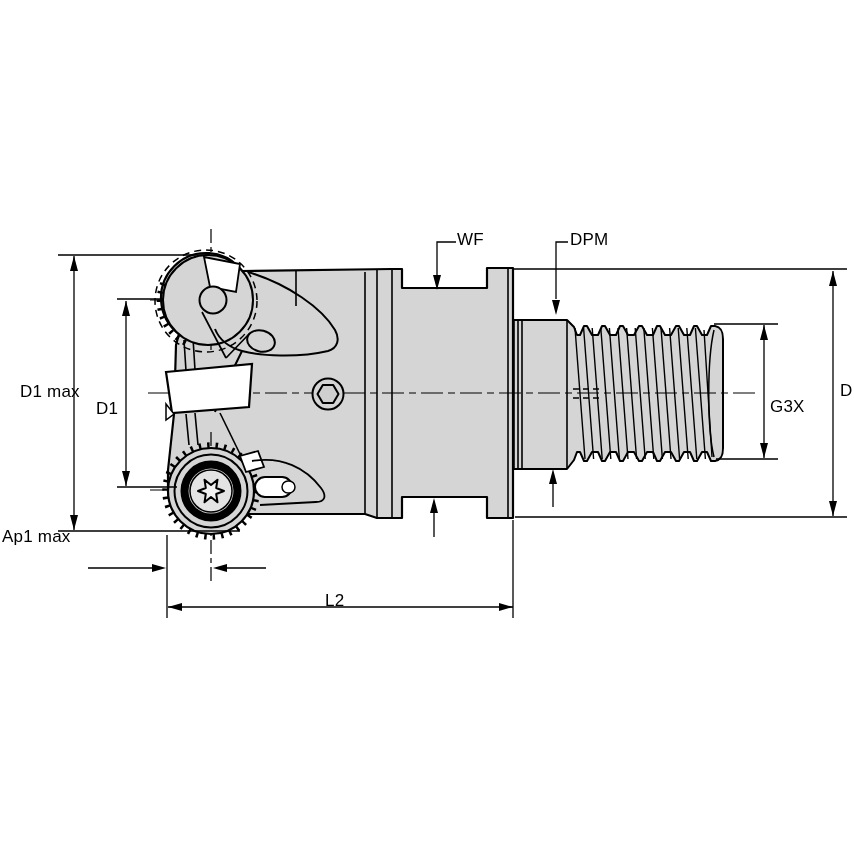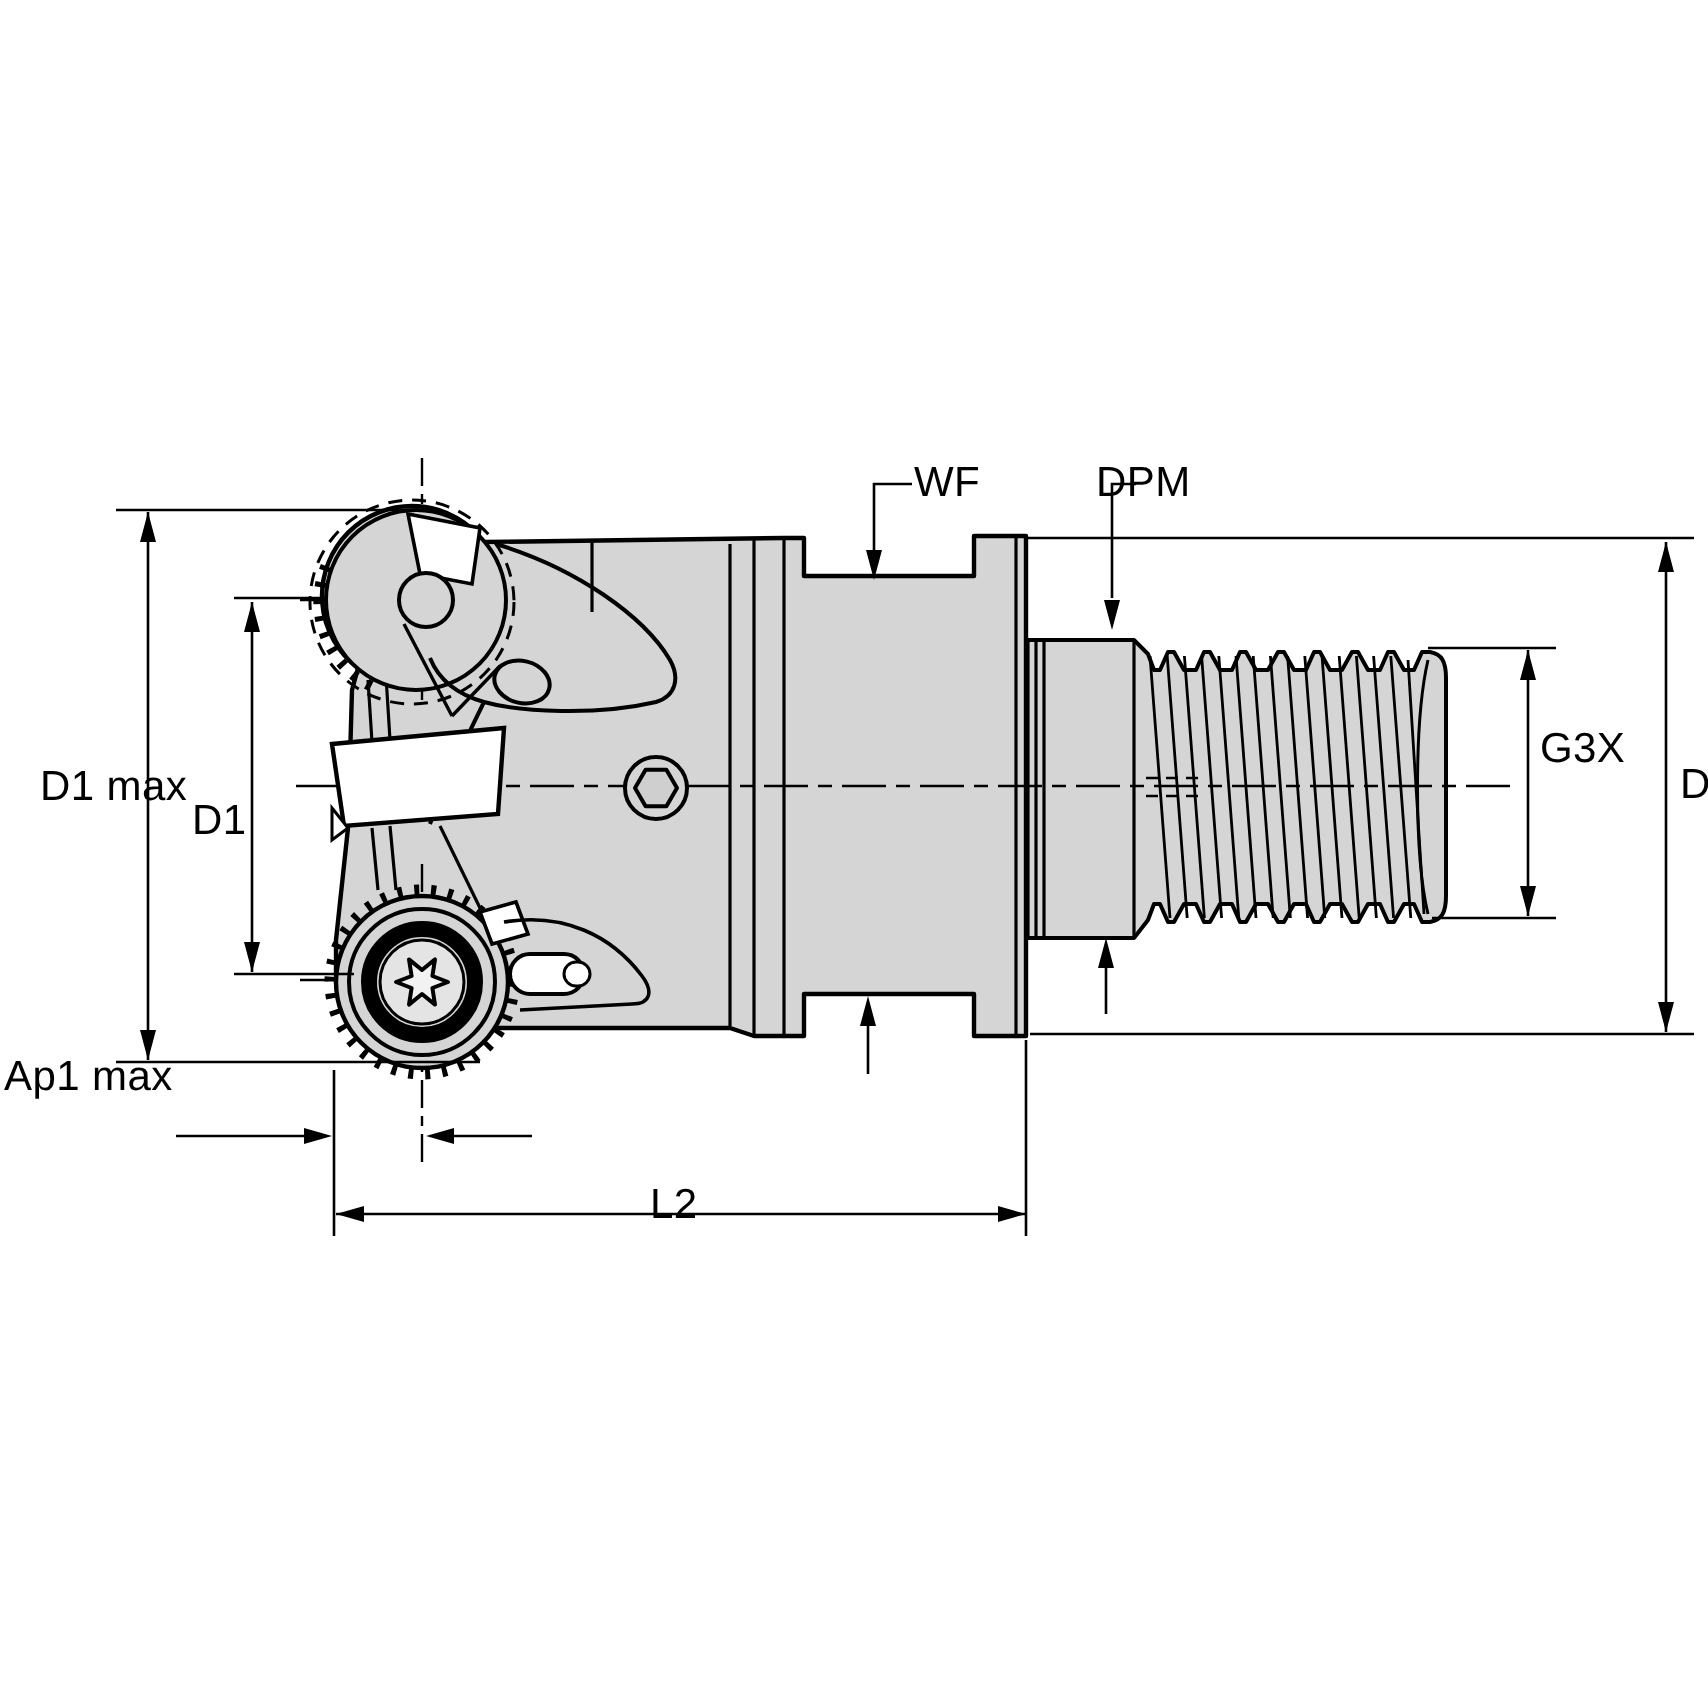"WF" .dim-label { font-size: 21px -> 17px }
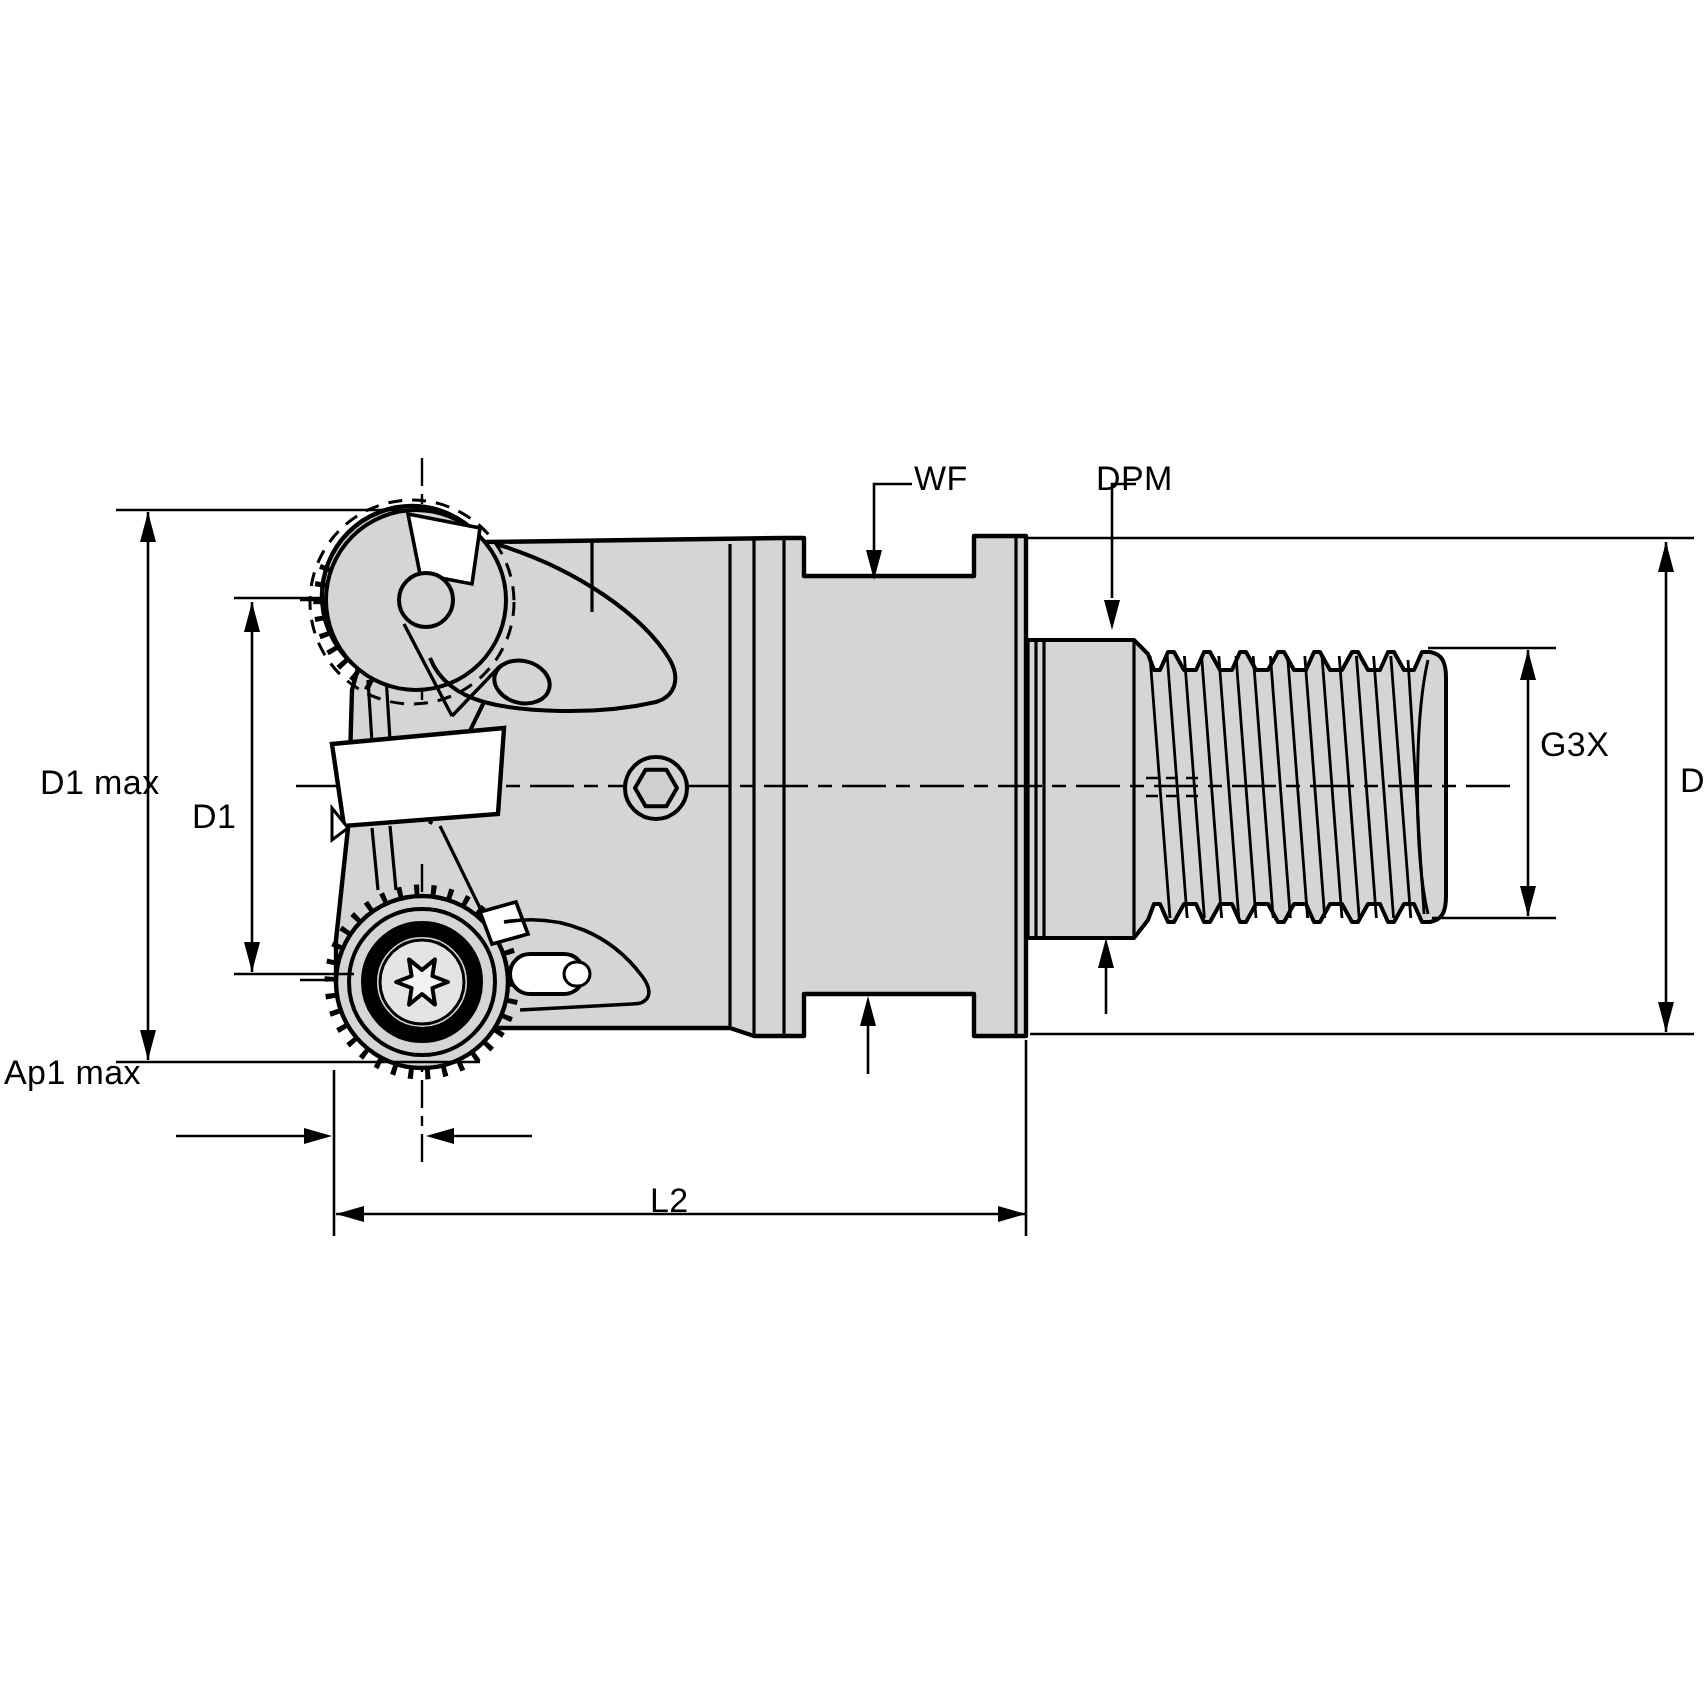"DPM" div.dim-label { left: 548px -> 570px }
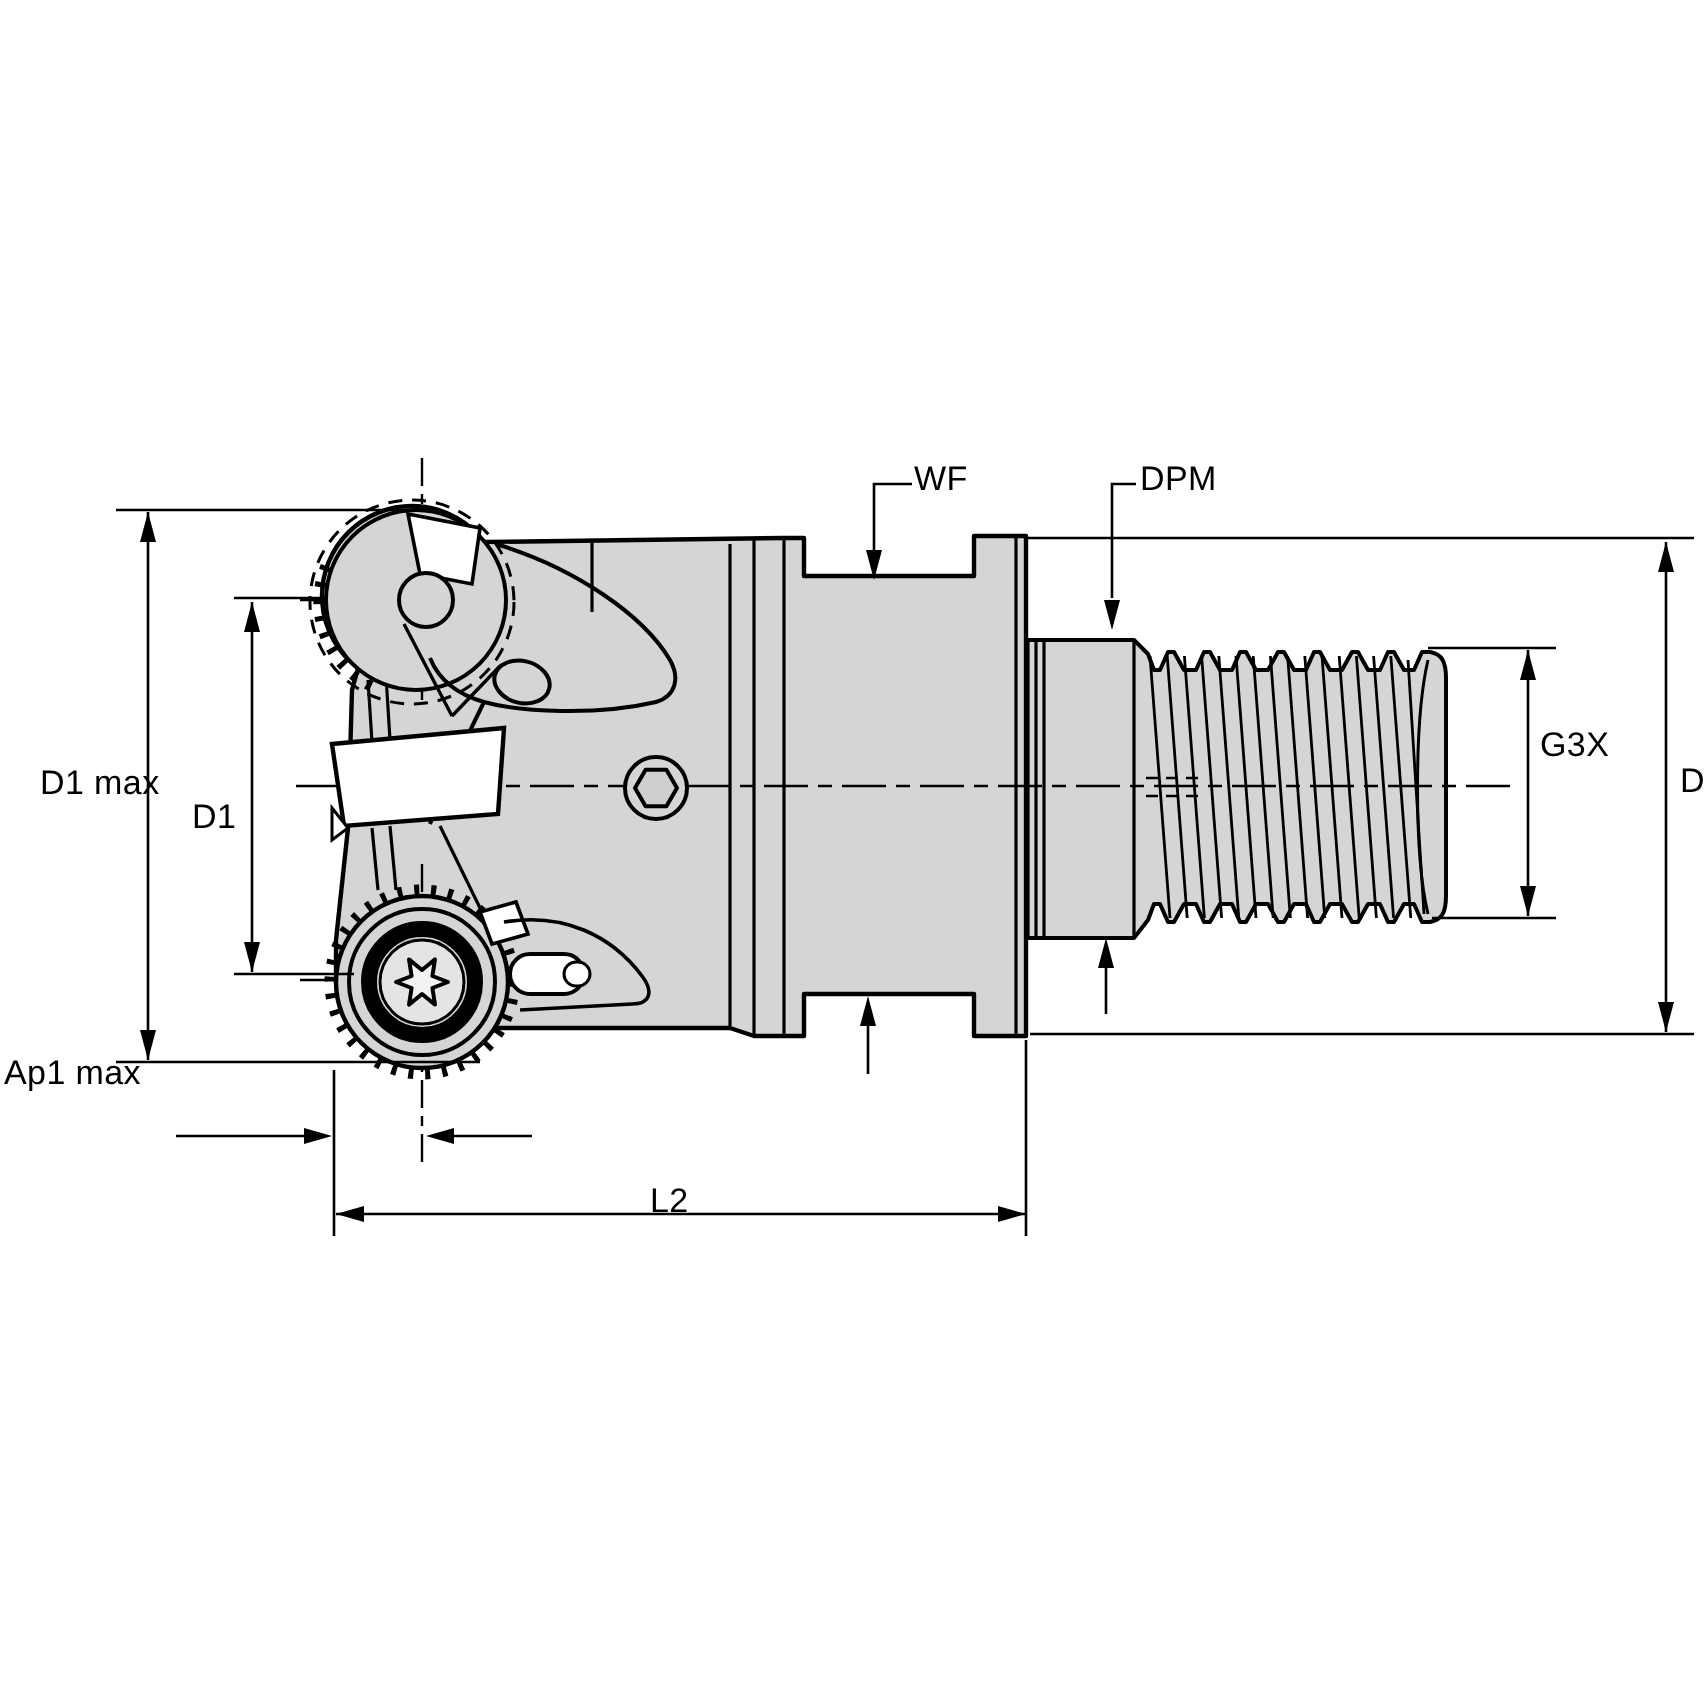"G3X" div.dim-label { top: 364px -> 398px }
